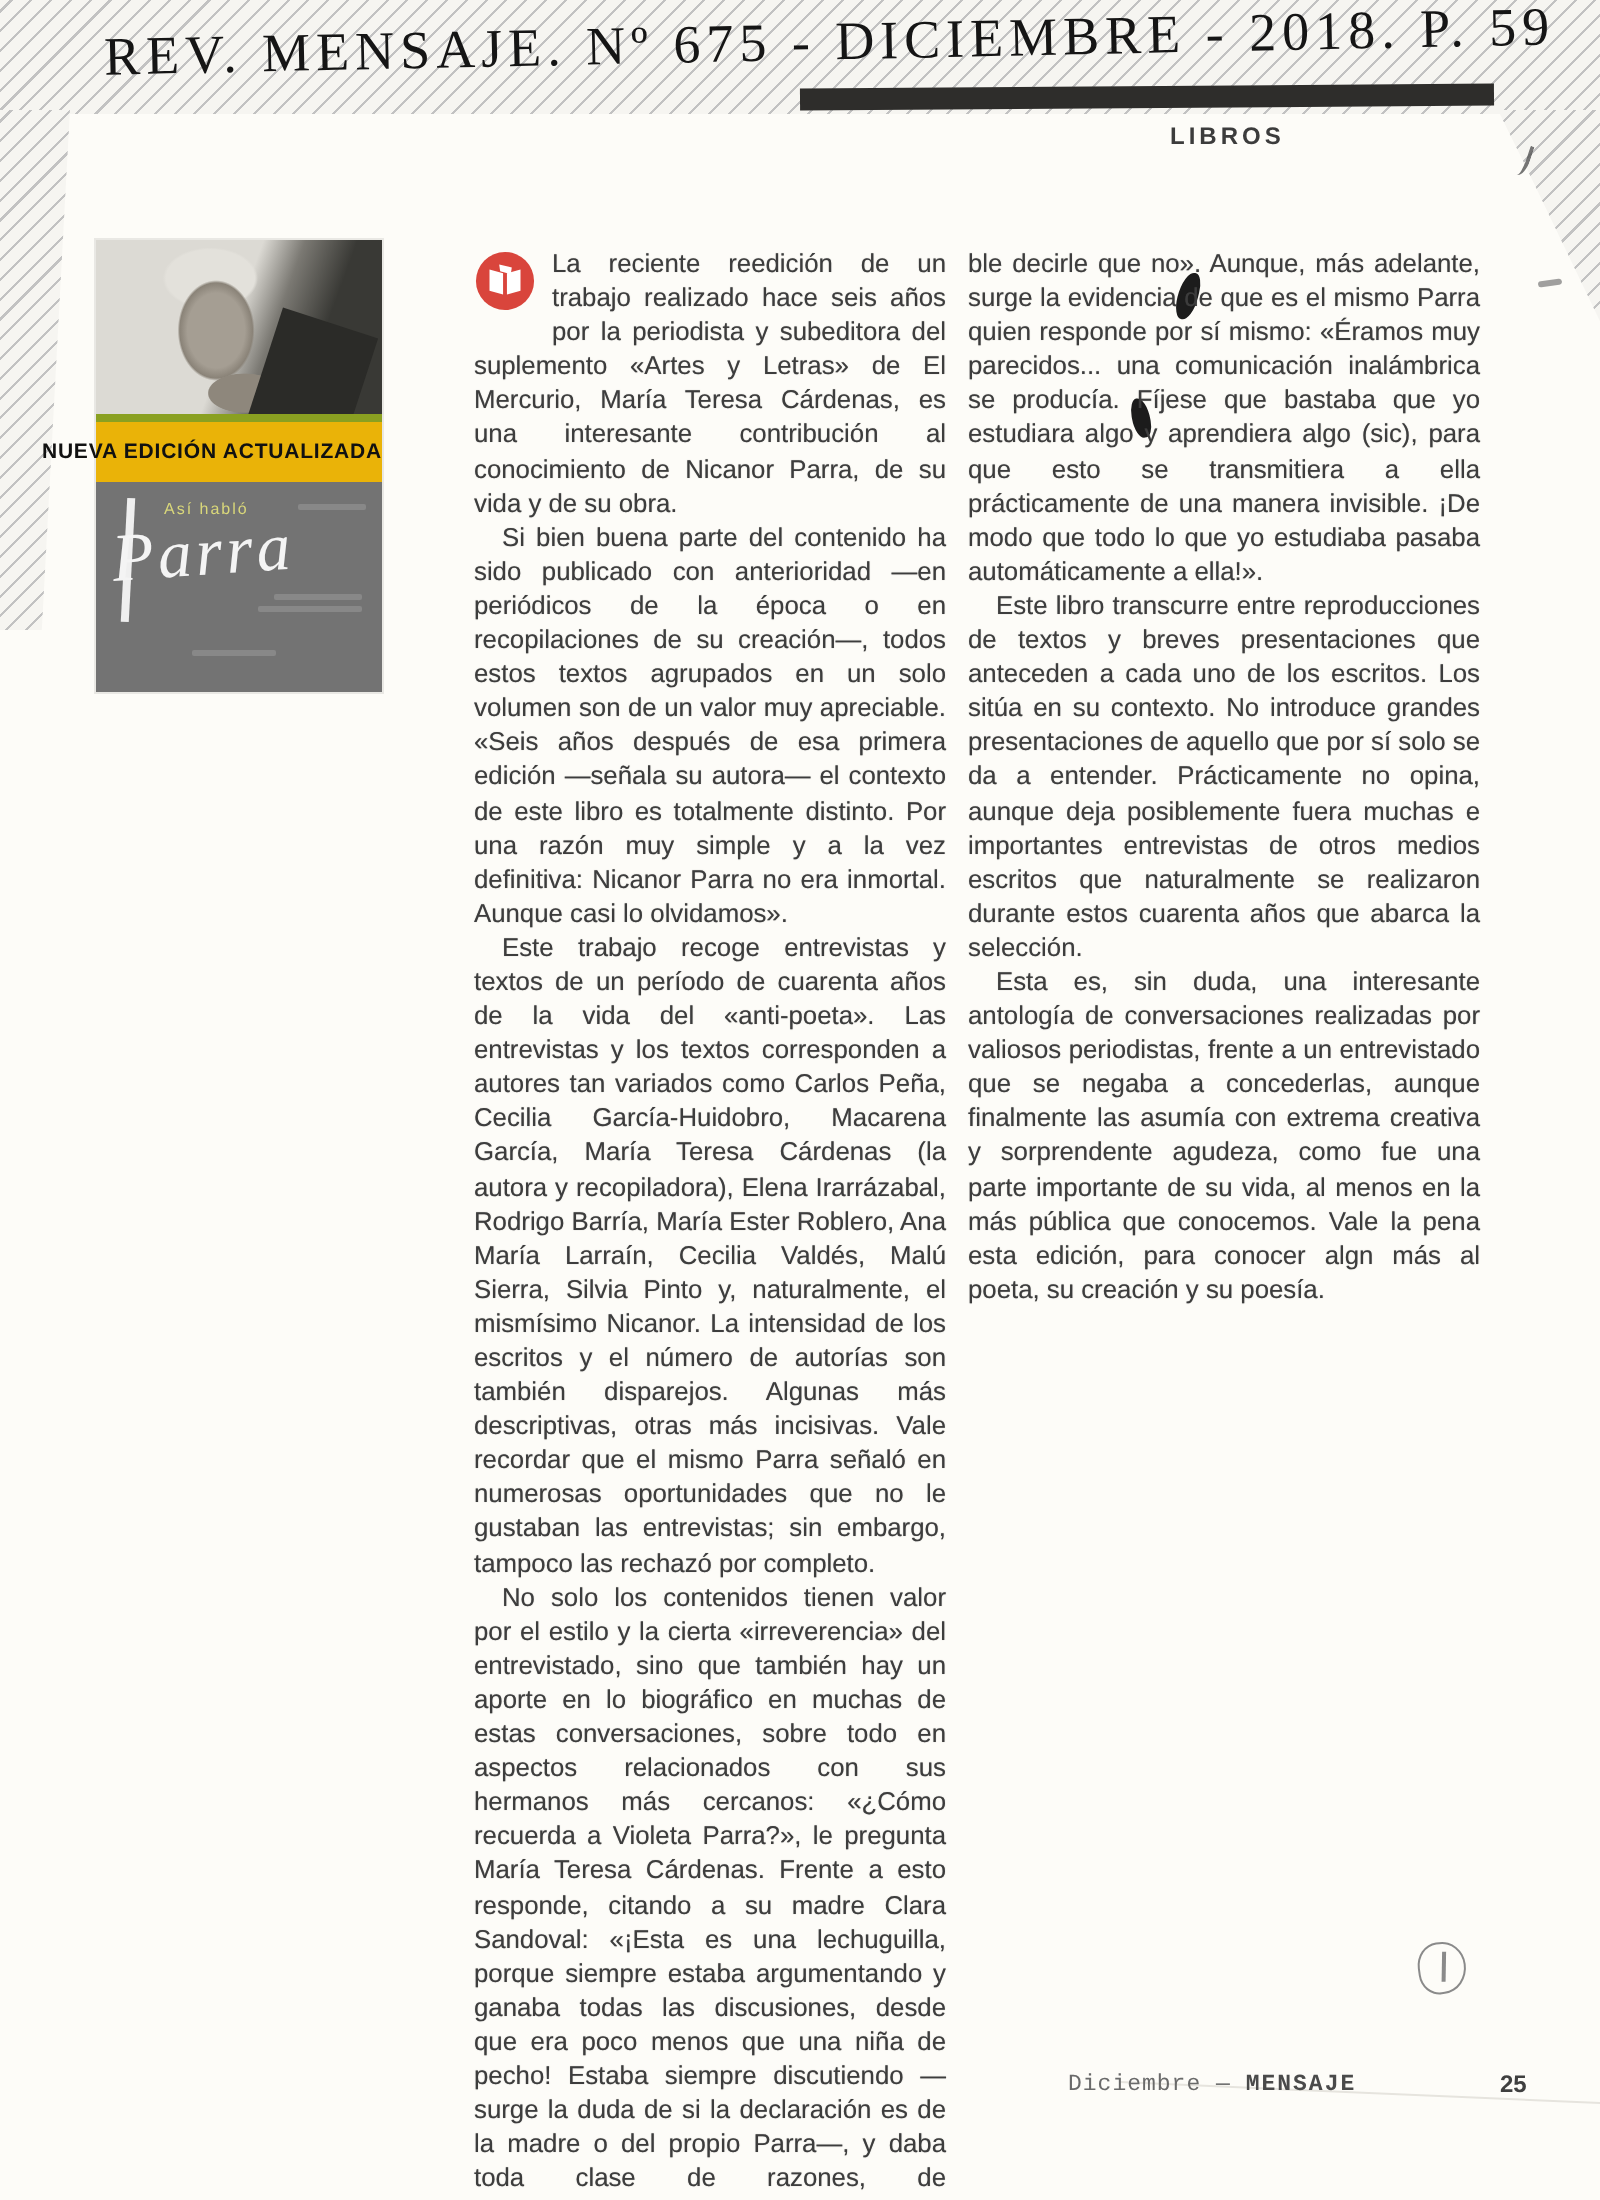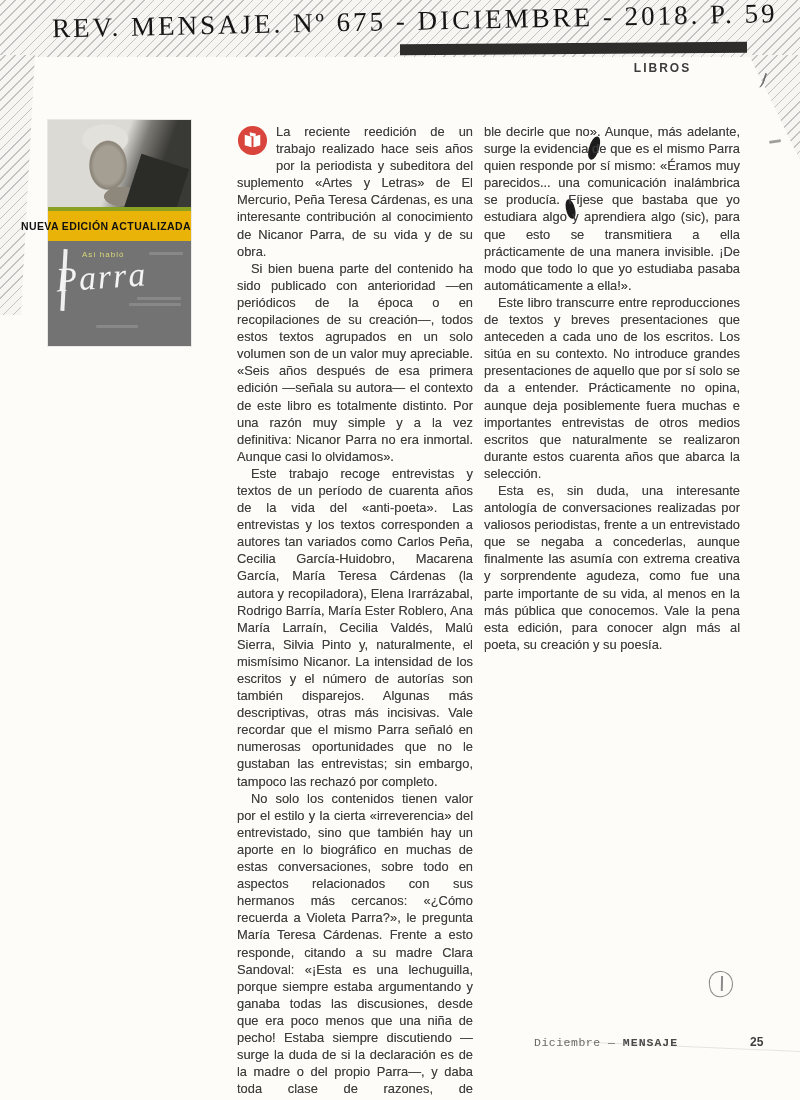"LIBROS" .libros { text-align: center -> left }
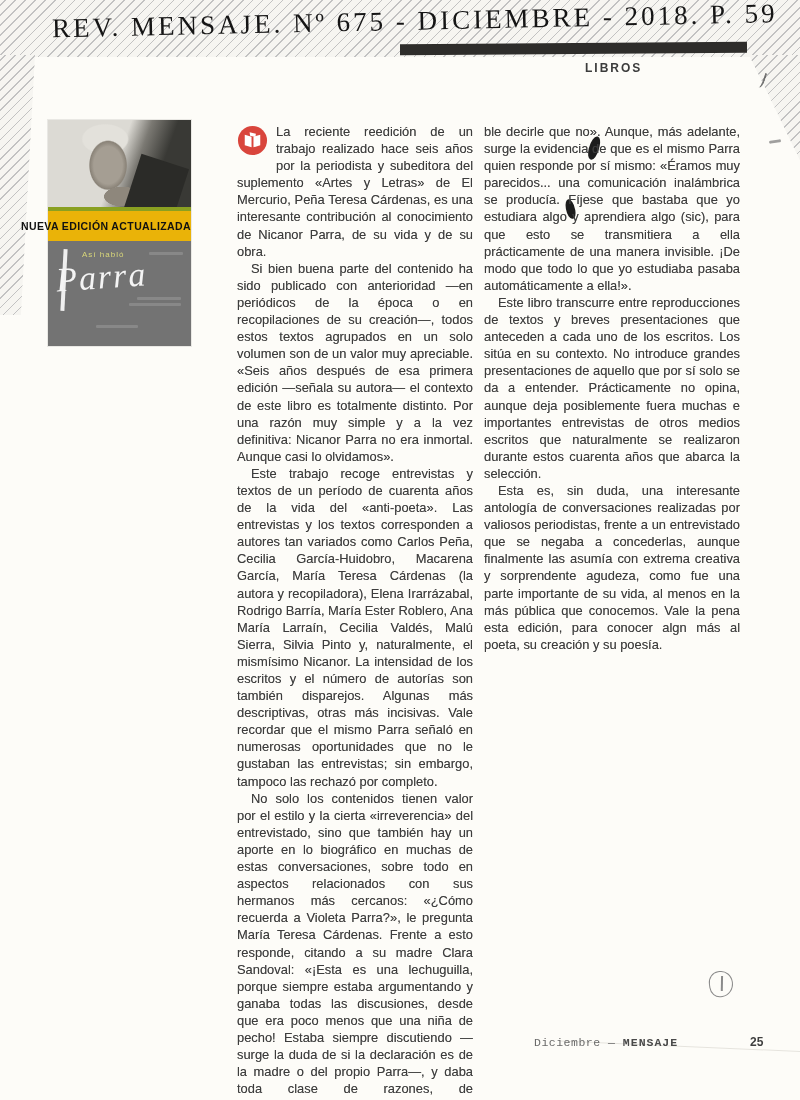"La reciente reedición de un" span { text: Peña -> María }
